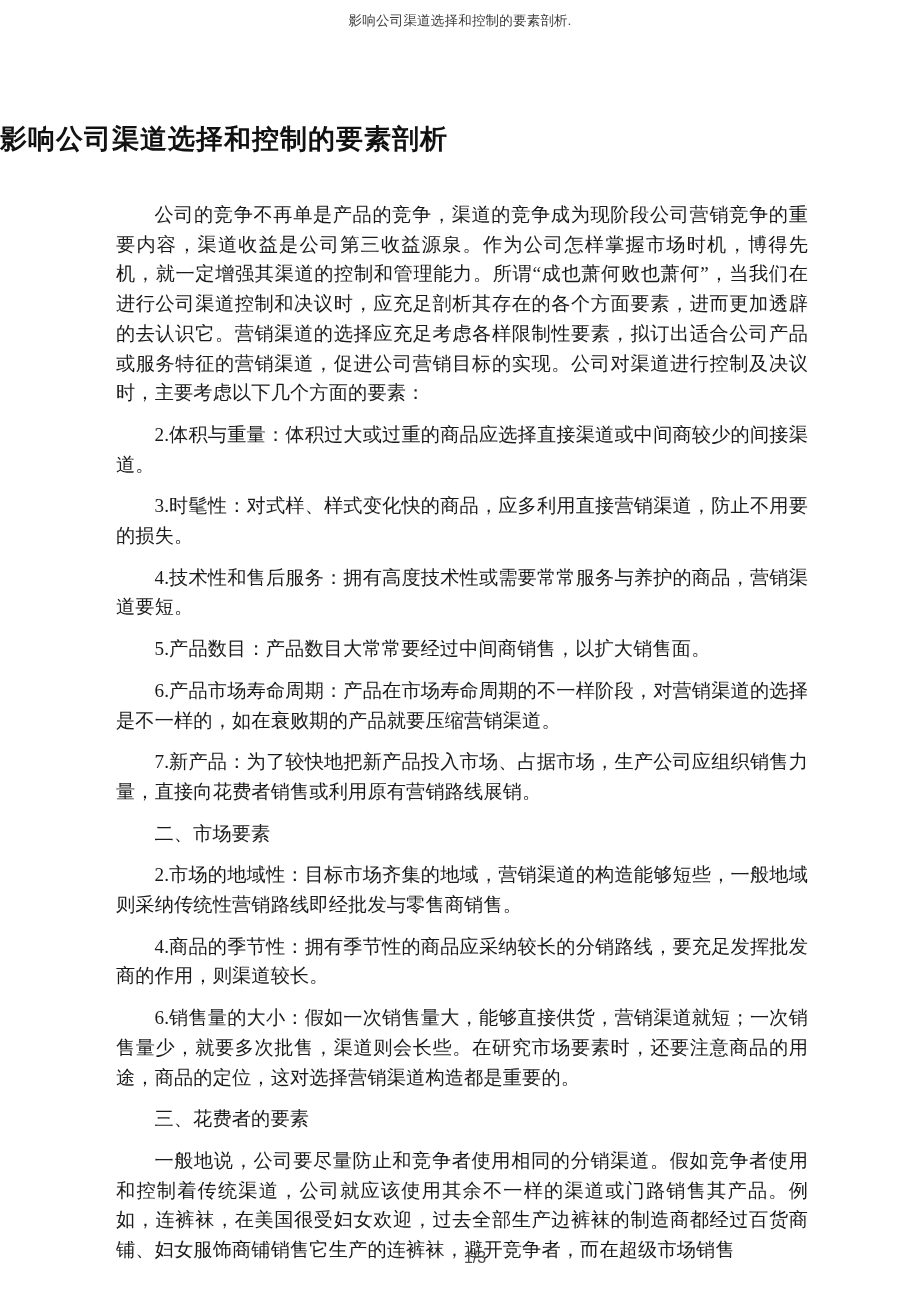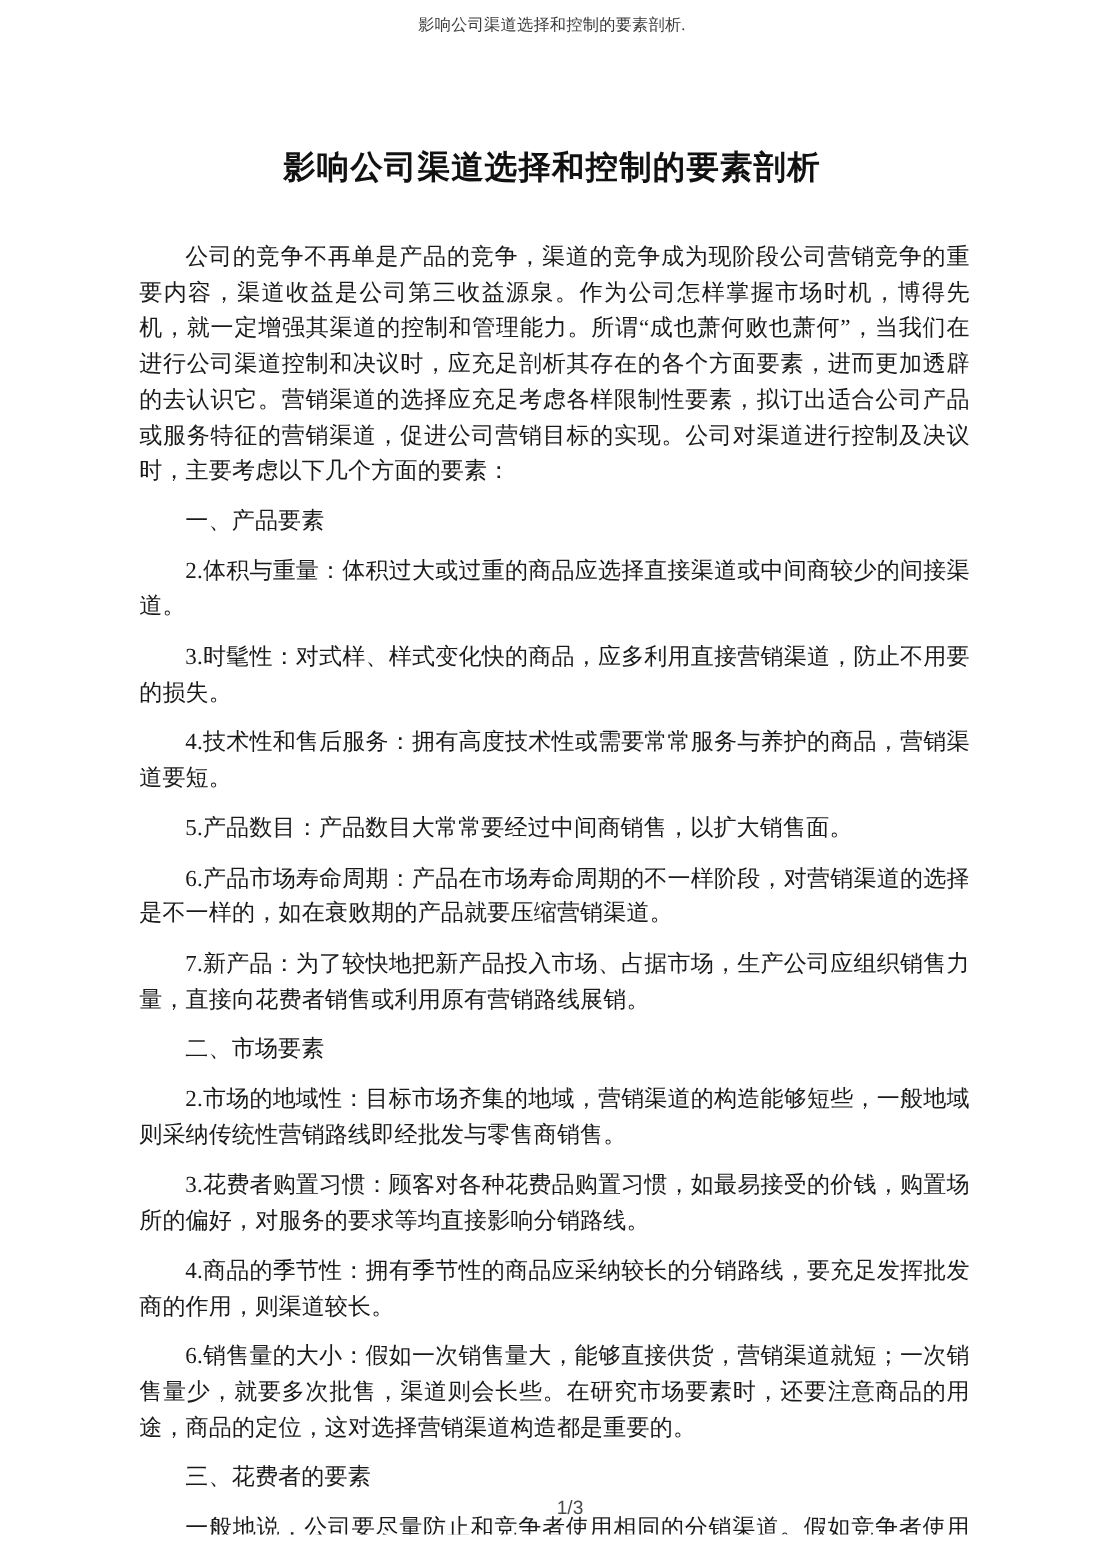"影响公司渠道选择和控制的要素剖析" .doc-title { text-align: center -> left }
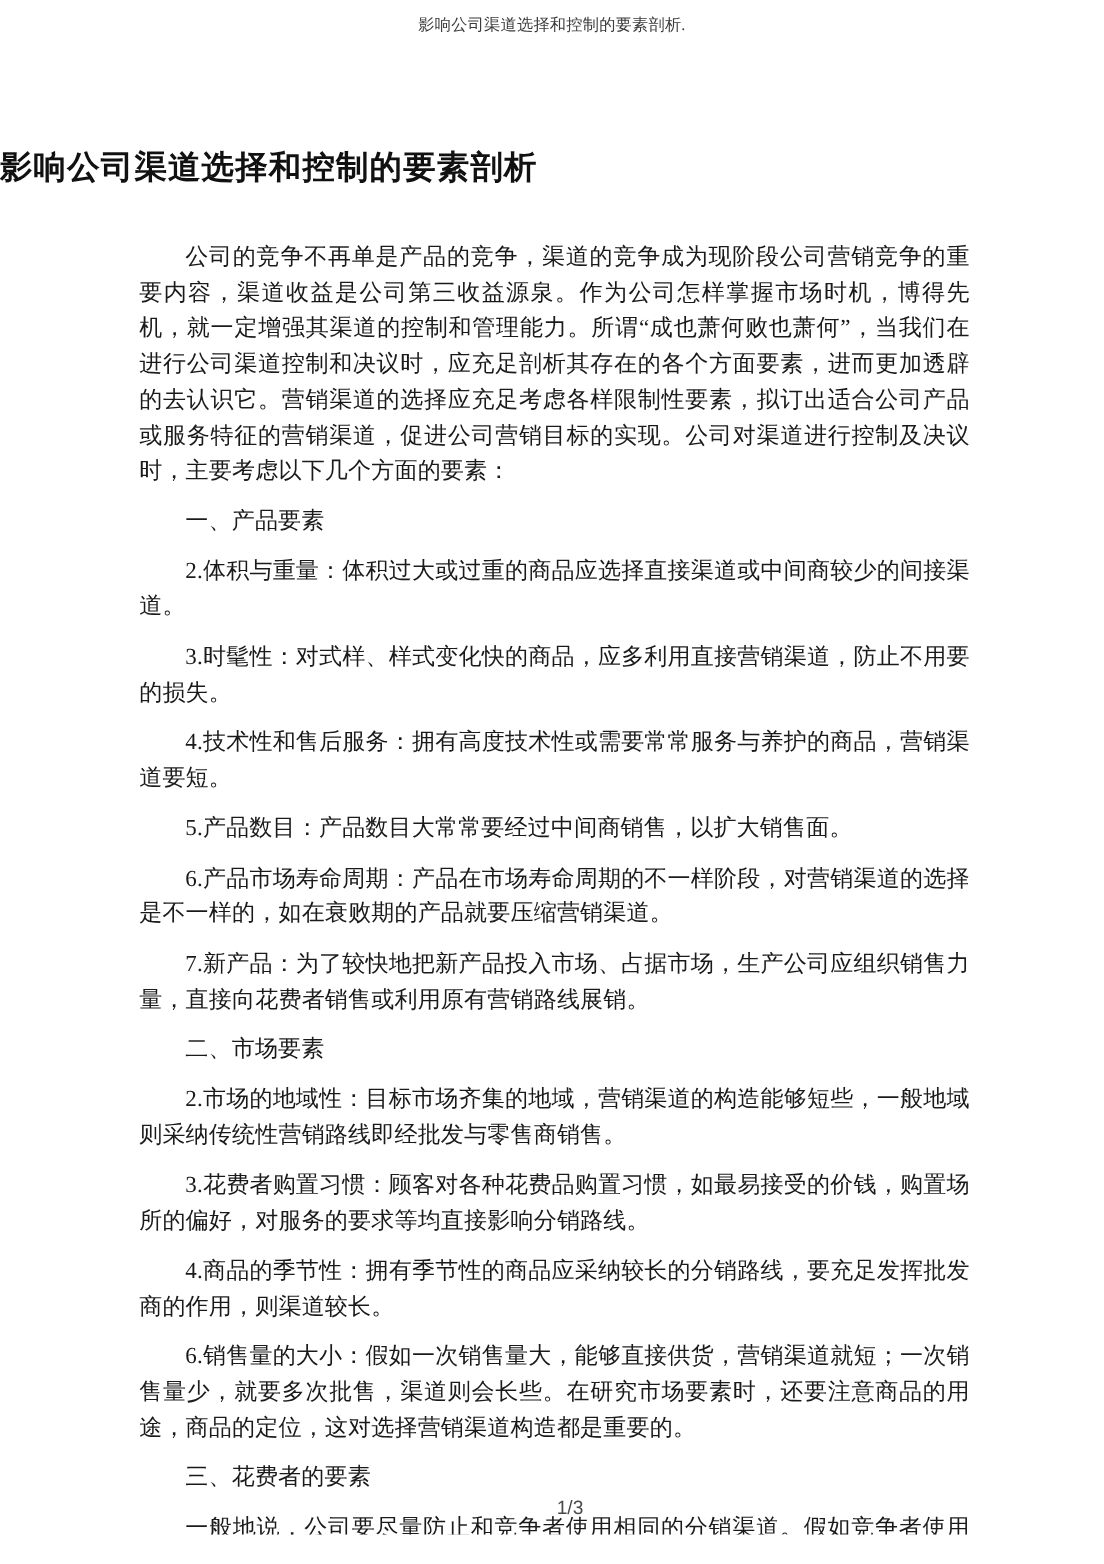"一、产品要素" p.para { html: <p>一、产品要素</p> -> none }
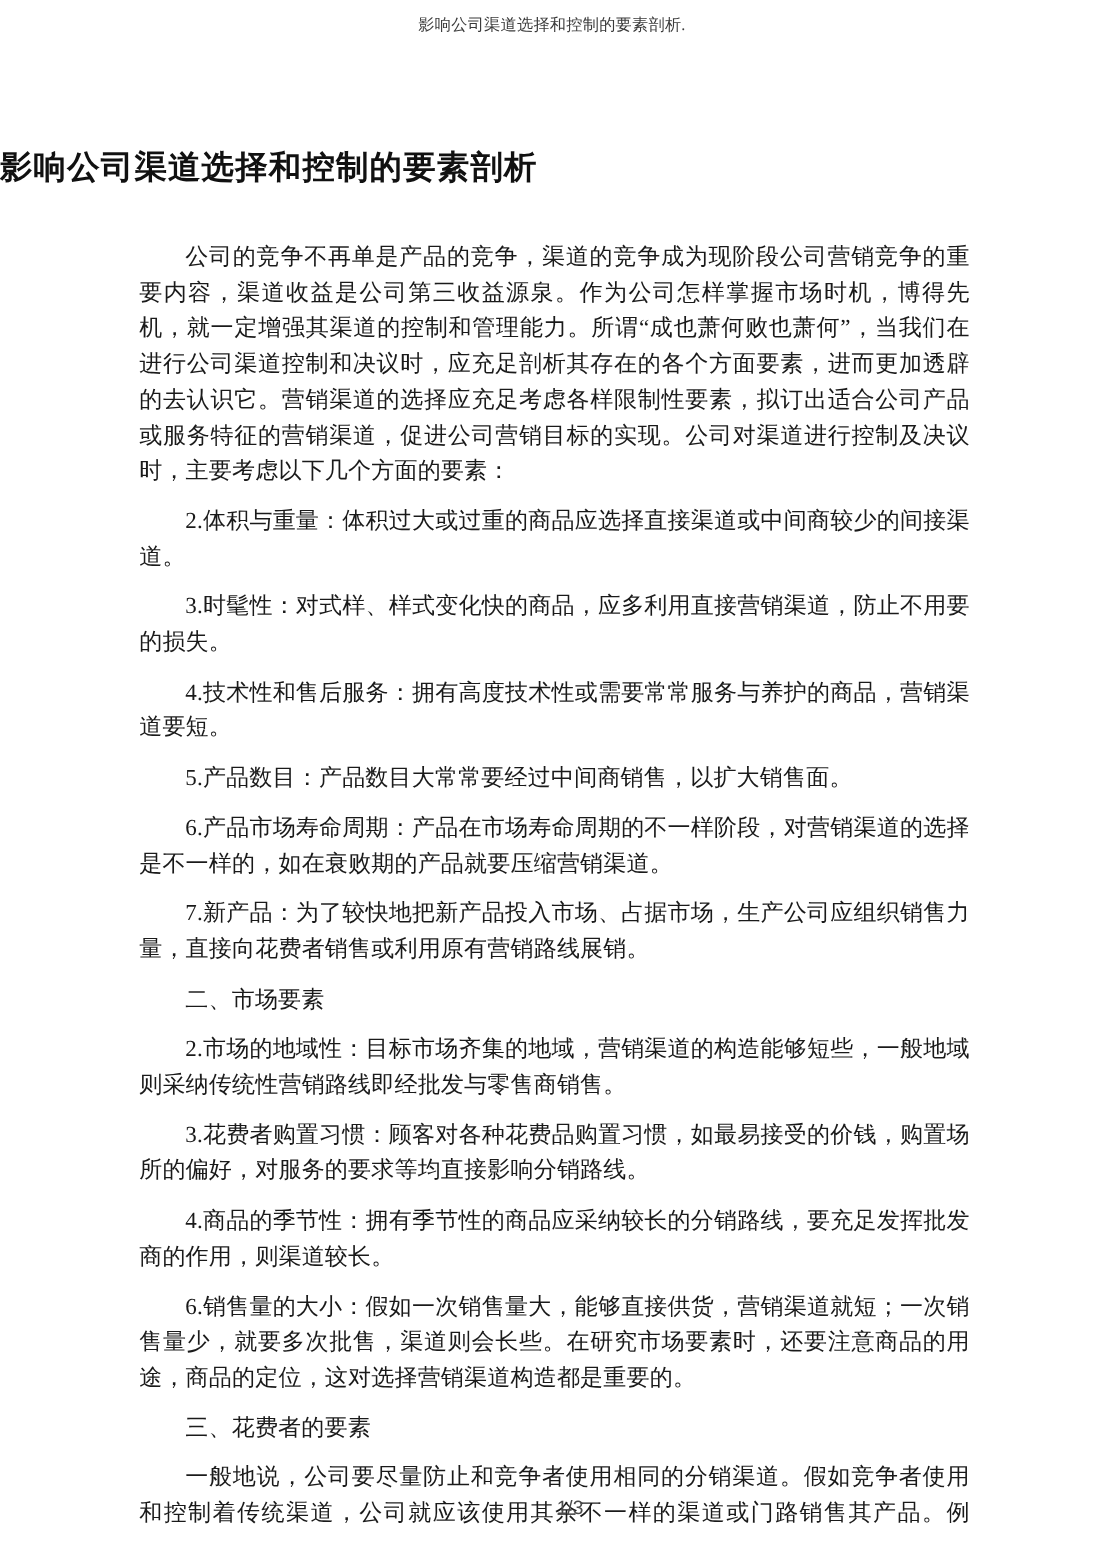"3.花费者购置习惯：顾客对各种花费品购置习惯，如最易接受的价钱，购置场所的偏好，" p.para { html: <p>3.花费者购置习惯：顾客对各种花费品购置习惯，如最易接受的价钱，购置场所的偏好，对服务的要求等均直接影响分销路线。</p> -> none }
